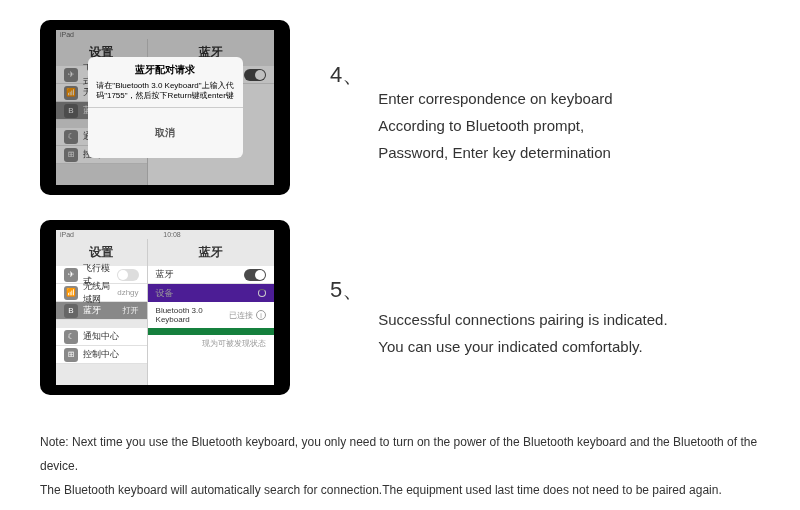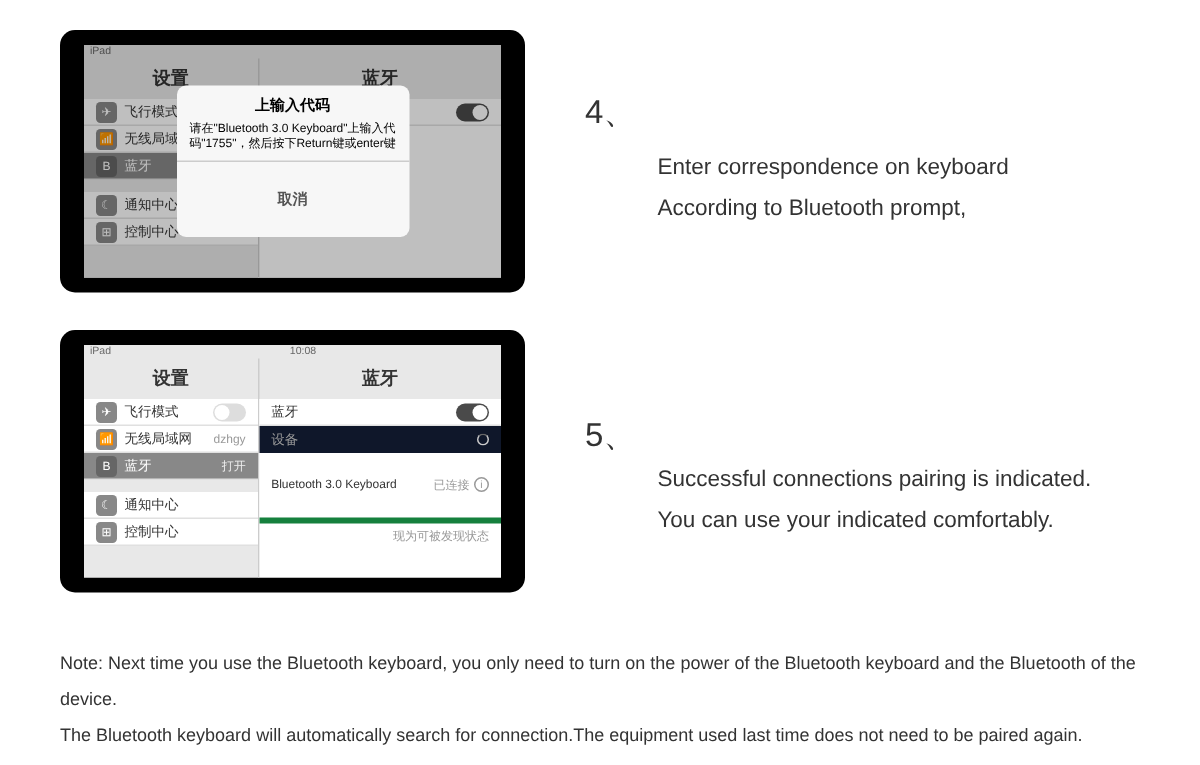"设置" .tablet { width: 310px -> 250px }
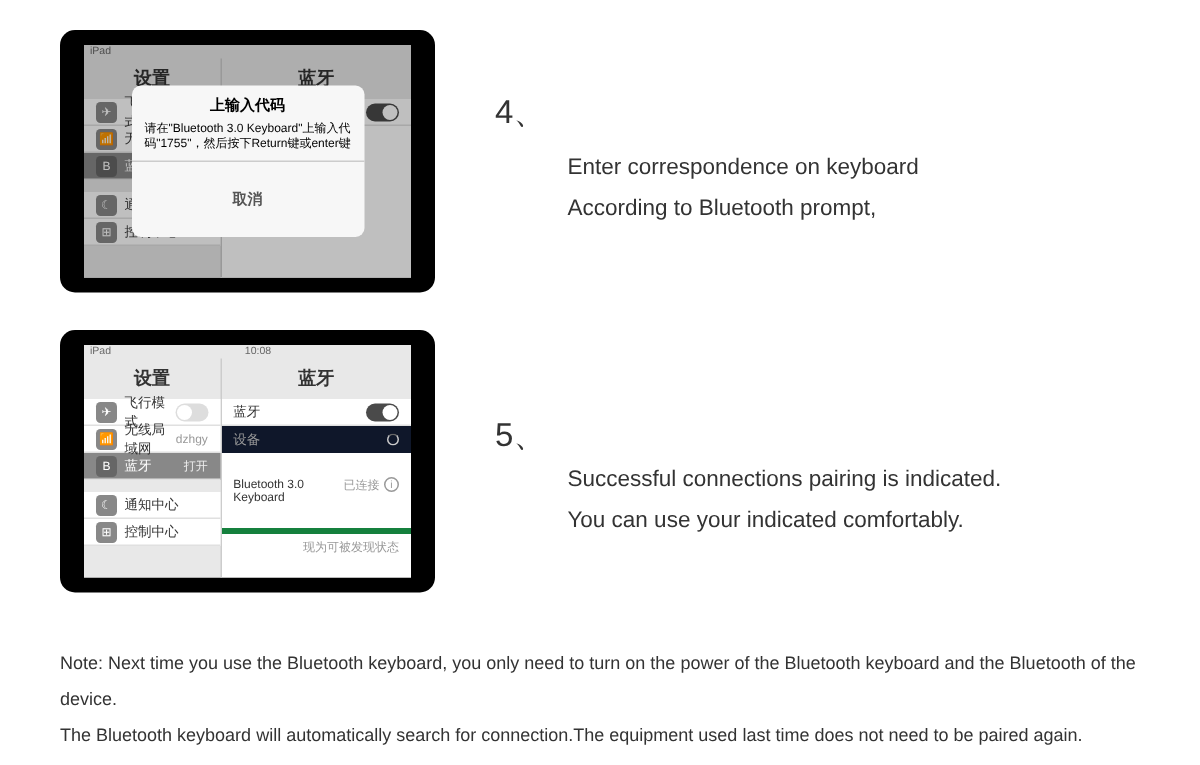"上输入代码" div.modal-title { text: 上输入代码 -> 蓝牙配对请求 }
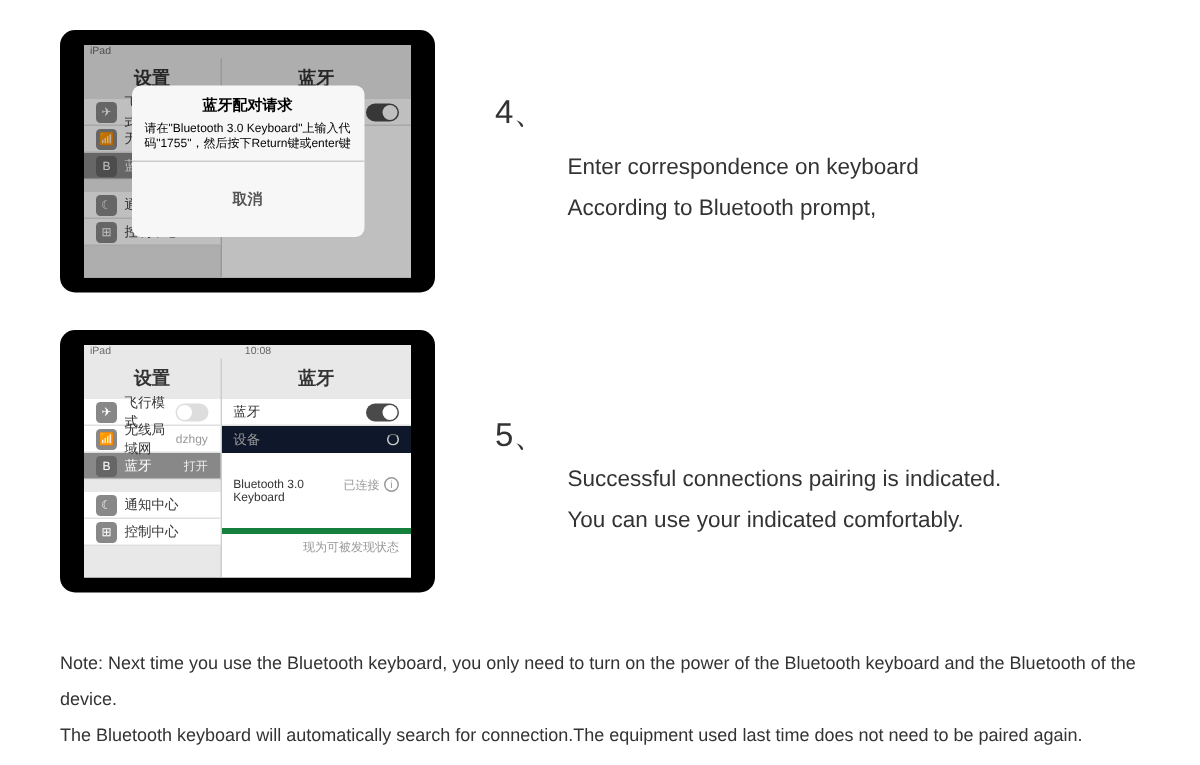"Password, Enter key determination" div { html: none -> <div>Password, Enter key determination</div> }
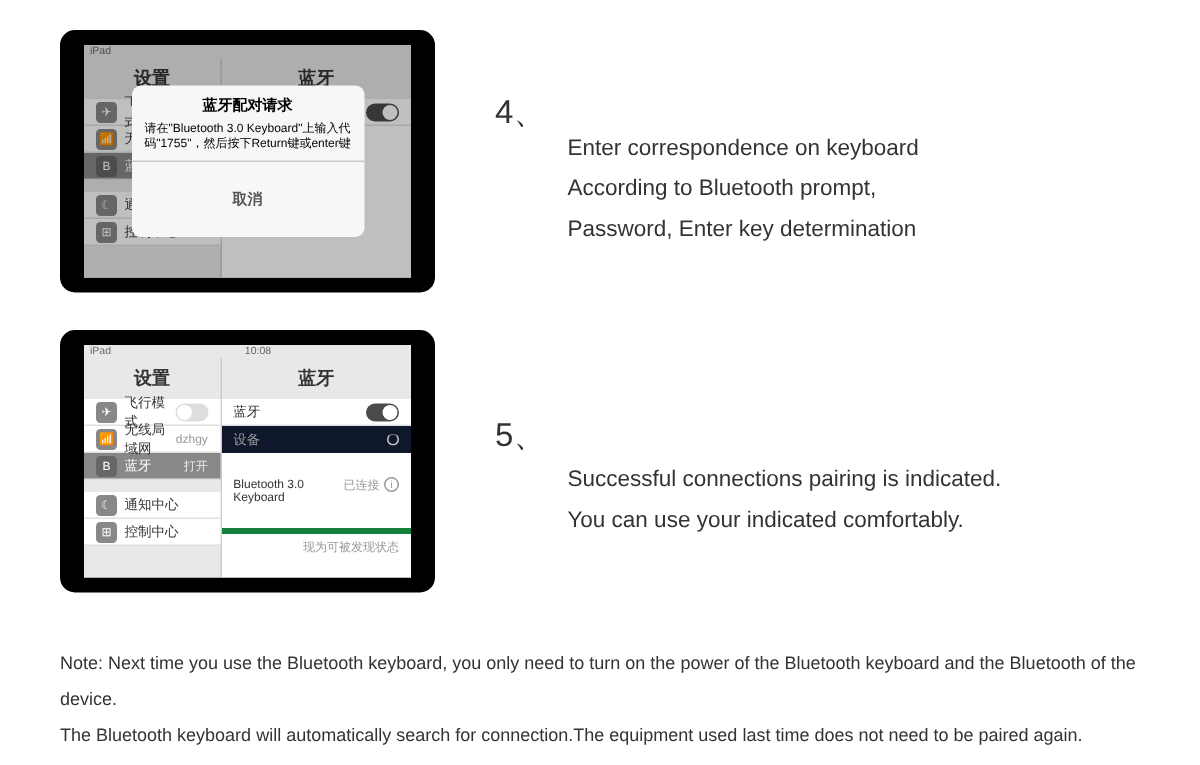"设备" div.list-item { background: #0f172a -> #4c1d95 }
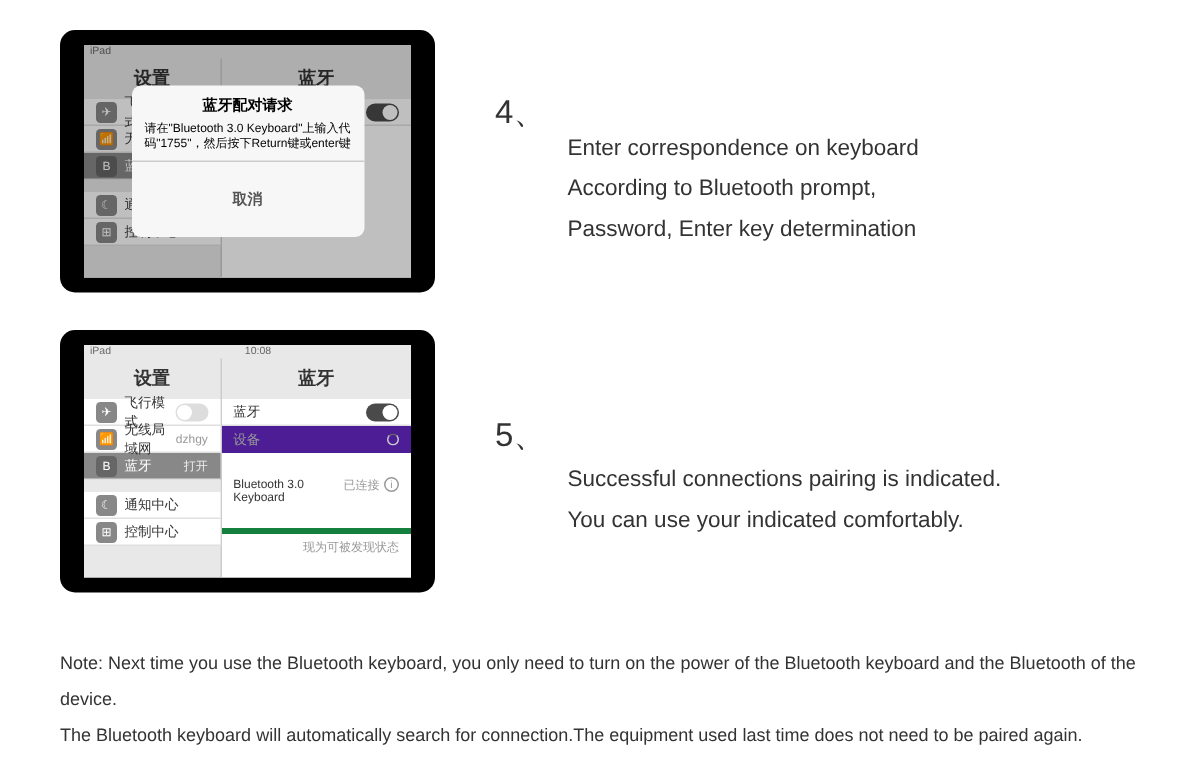"Bluetooth 3.0 Keyboard" .device-item { align-items: none -> center; border-bottom: 4px solid #15803d -> 7px solid #15803d; padding: 16px 8px -> 4px 8px }
